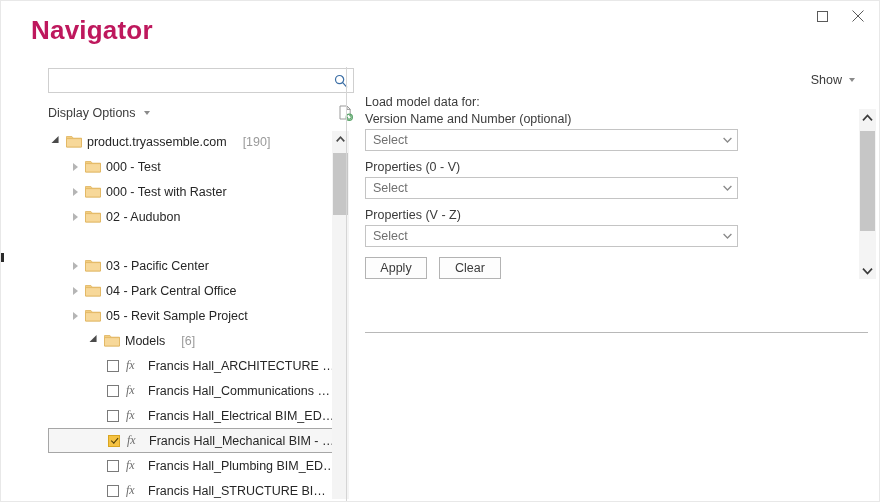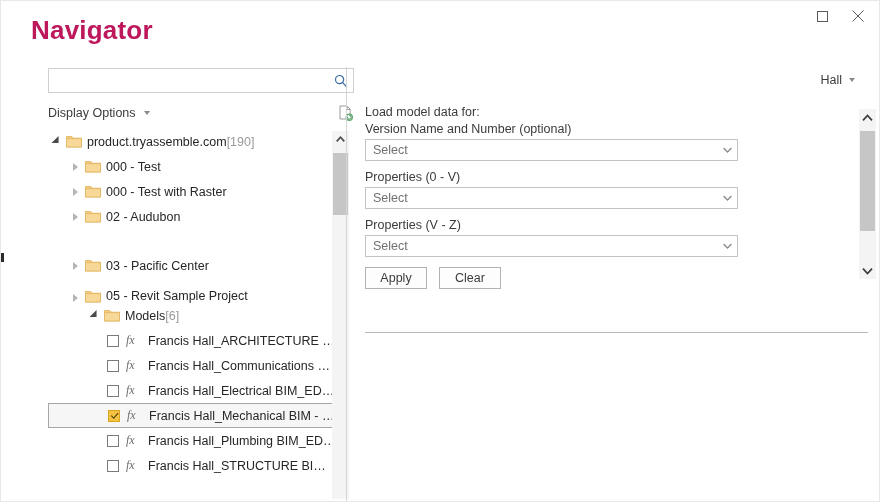"Hall" span { text: Hall -> Show }
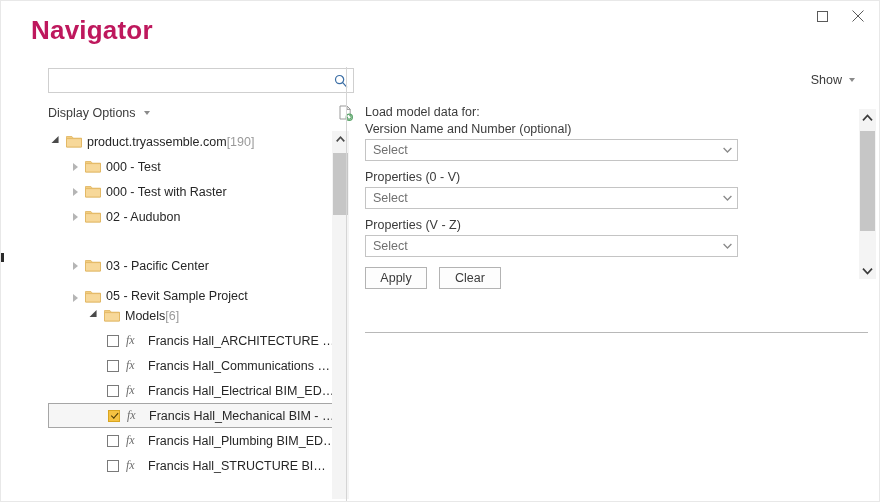"Load model data for:" .form { top: 46px -> 36px }
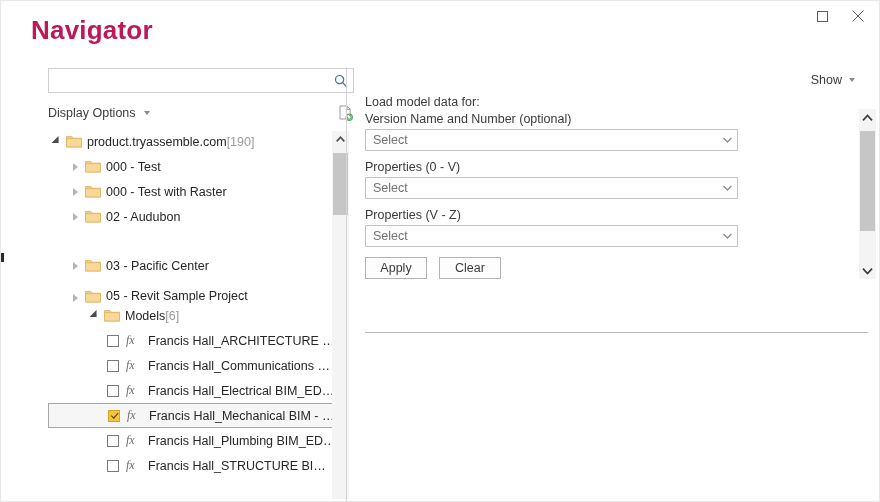"[190]" .count { margin-left: 0 -> 16px }
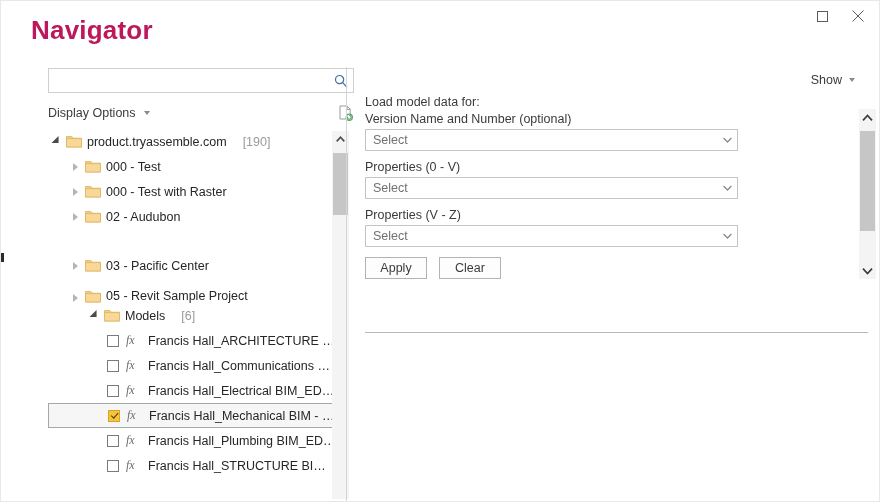"04 - Park Central Office" div.tree-row { html: none -> <div> <span> <span></span> </span> <span> <svg> <path></path> <path></path> </svg> </span> <span>04 - Park Central Office</span> </div> }
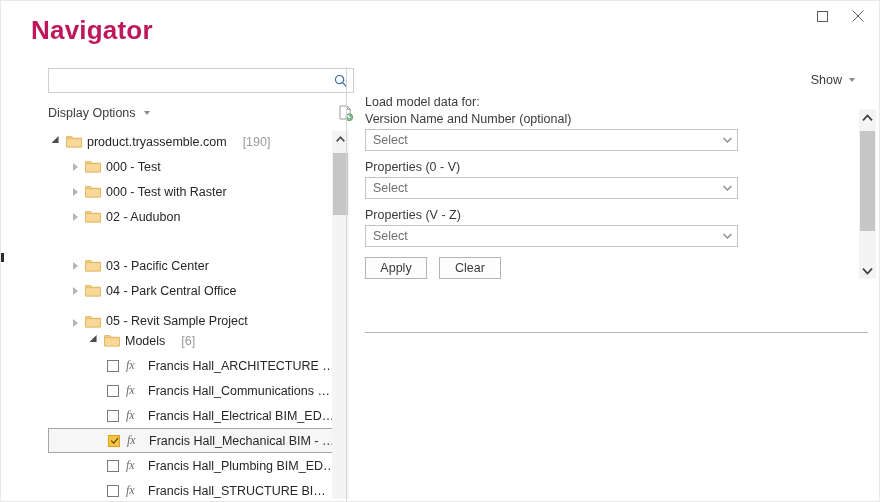"05 - Revit Sample Project" div.tree-row { align-items: flex-end -> none }
